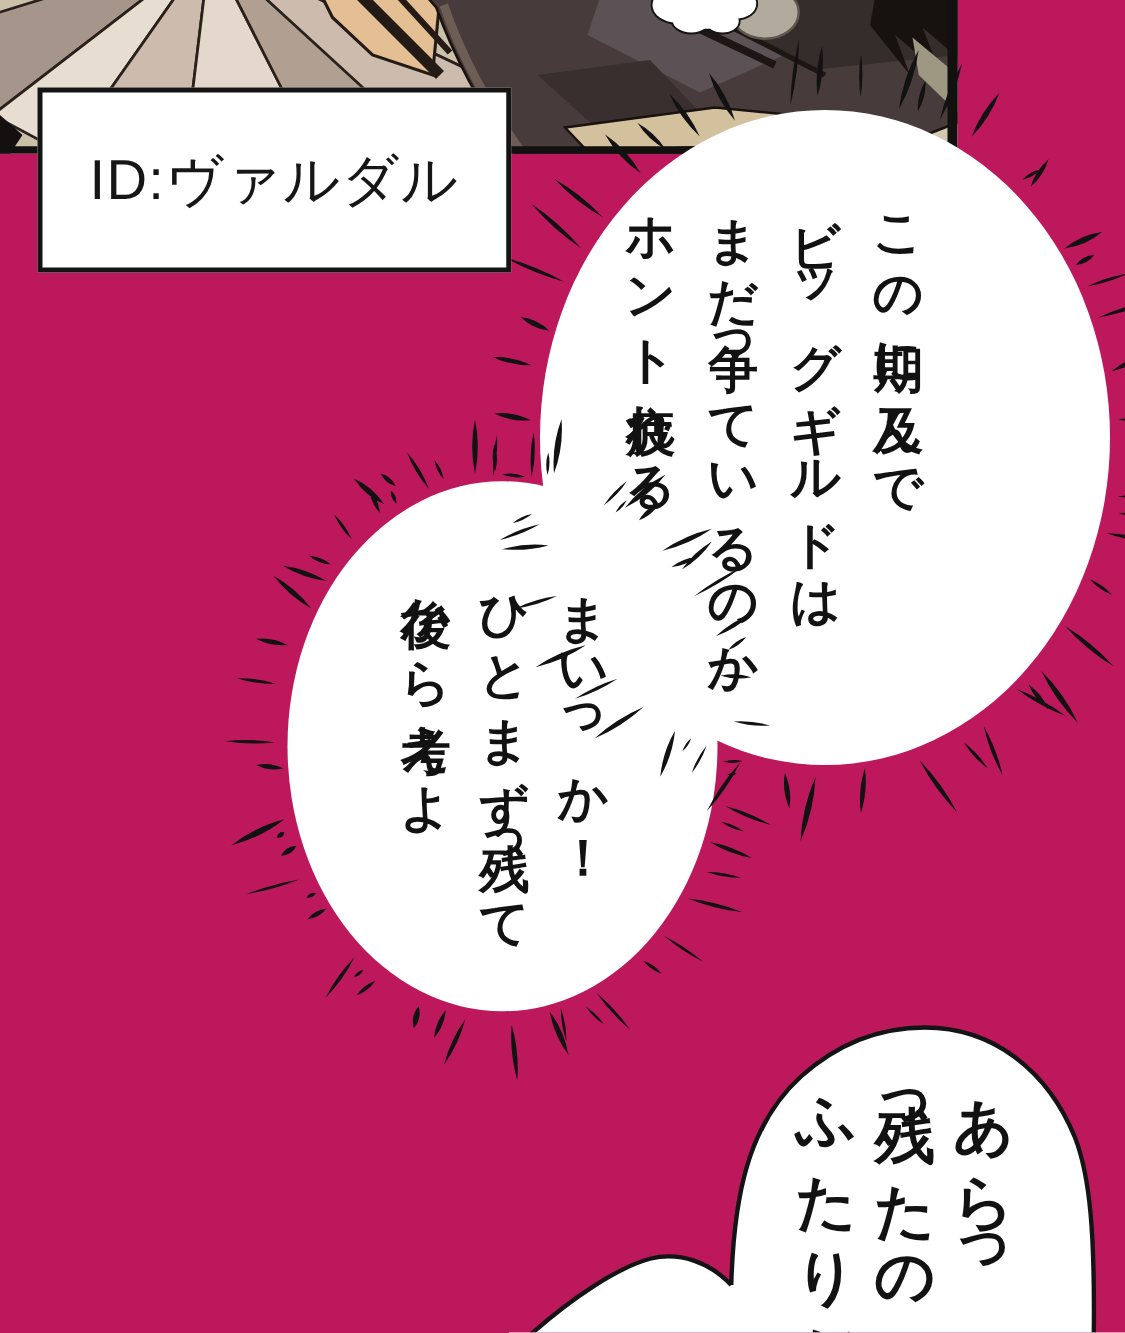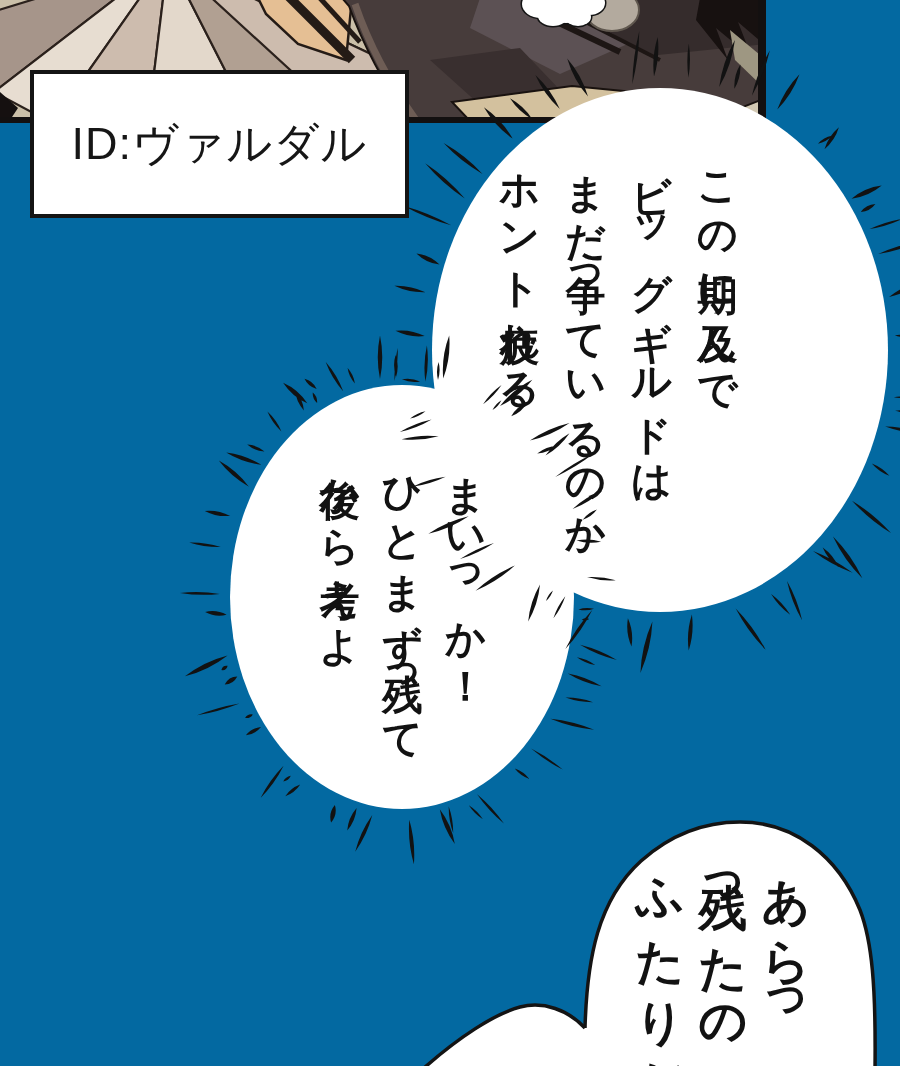"ID:ヴァルダル" .stage { background: #0369a1 -> #be185d }
